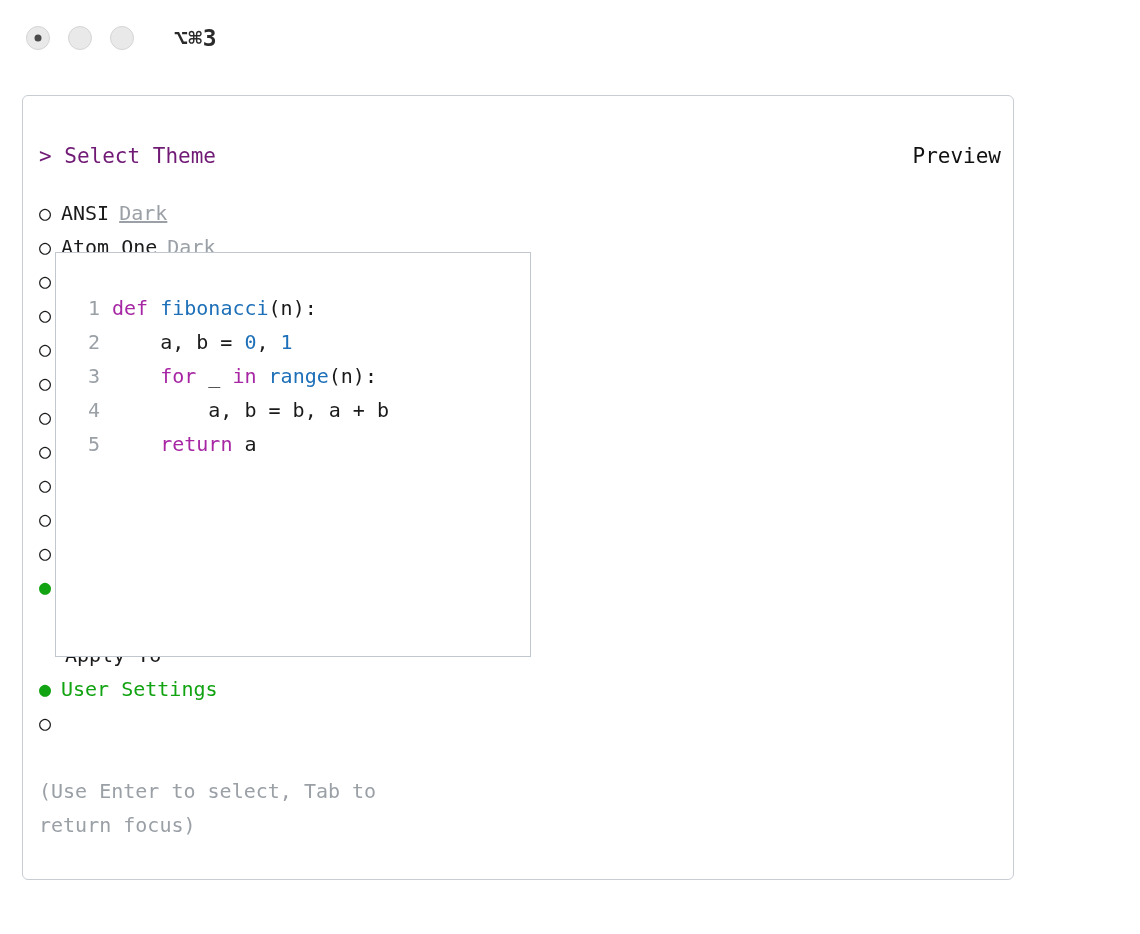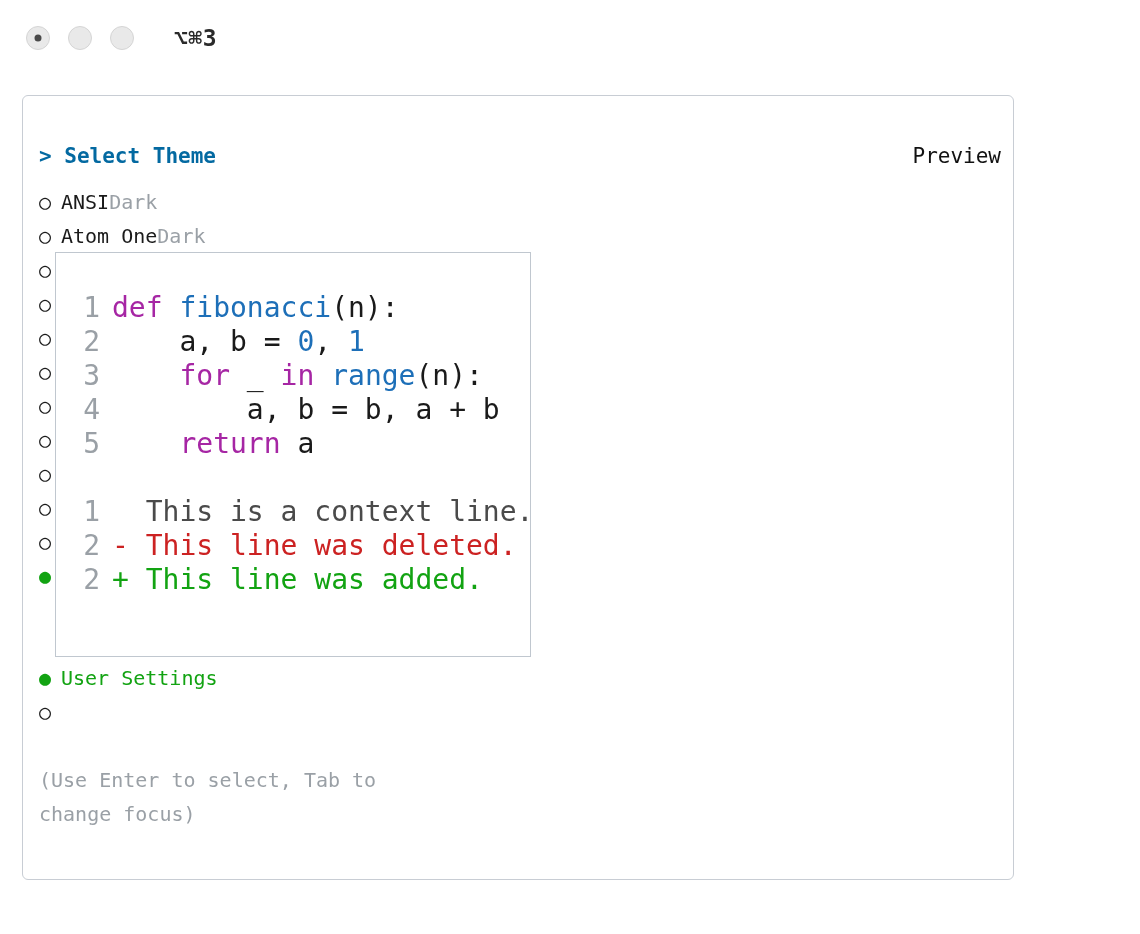"> Select Theme" .section-title { color: #0369a1 -> #701a75; font-weight: bold -> normal; margin: 0 0 17px 0 -> 0 0 28px 0 }
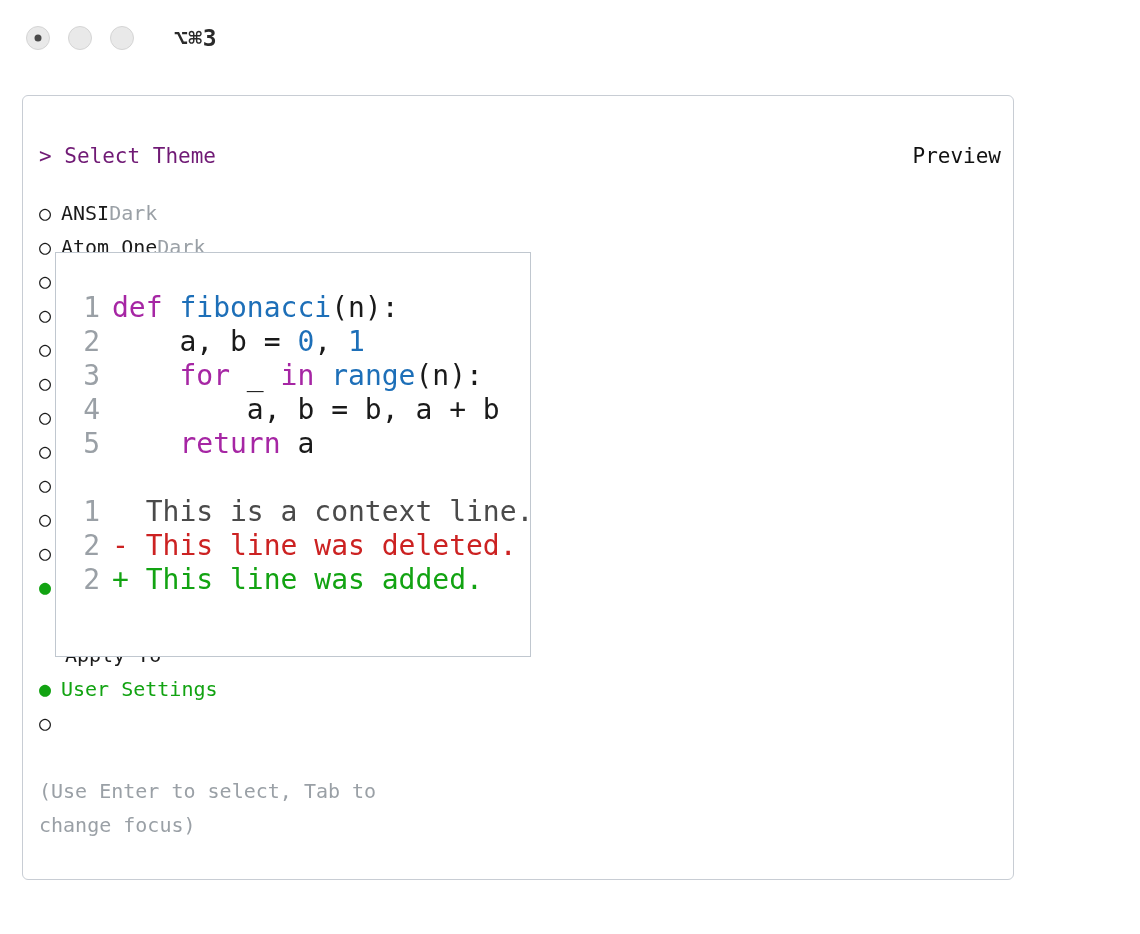"Dark" .variant { margin-left: none -> 10px; text-decoration: none -> underline }
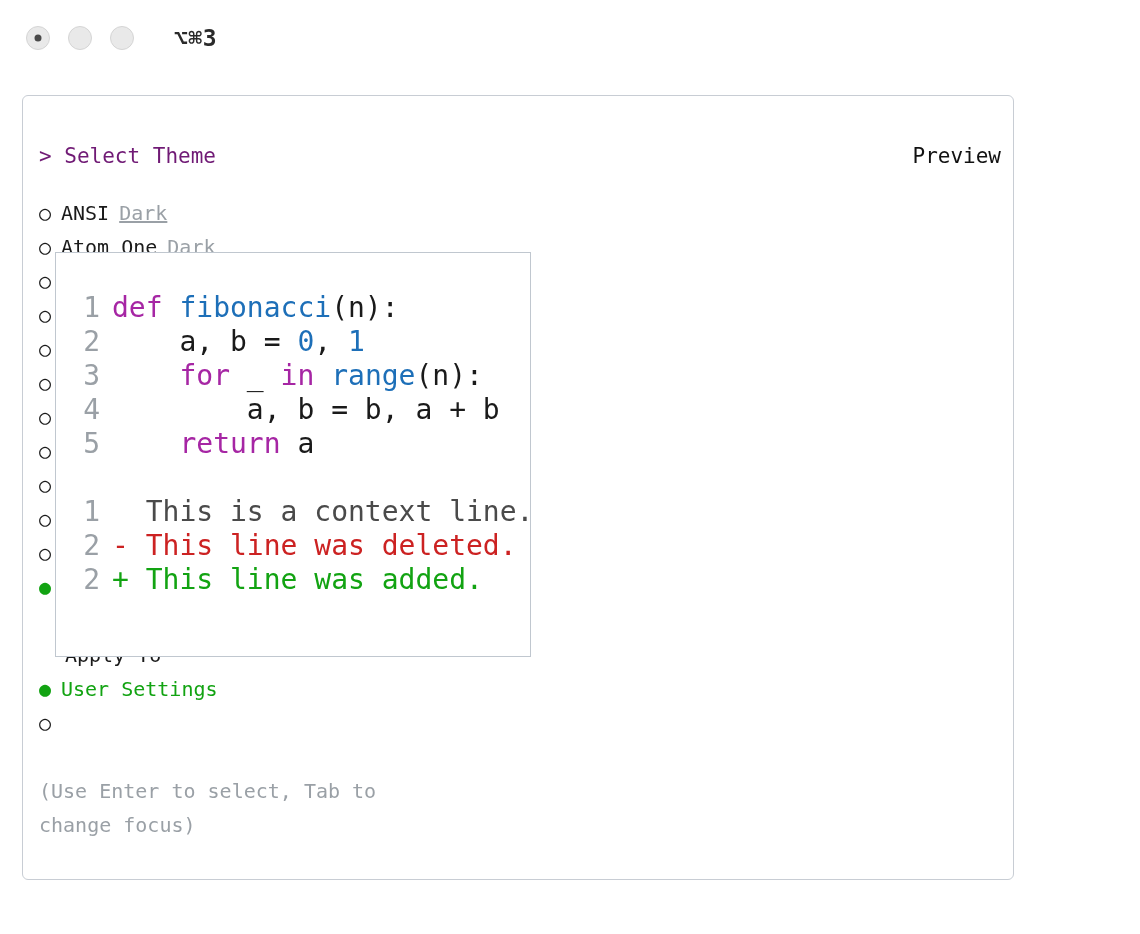"1 def fibonacci(n):" .code-line { font-size: 28px -> 20px }
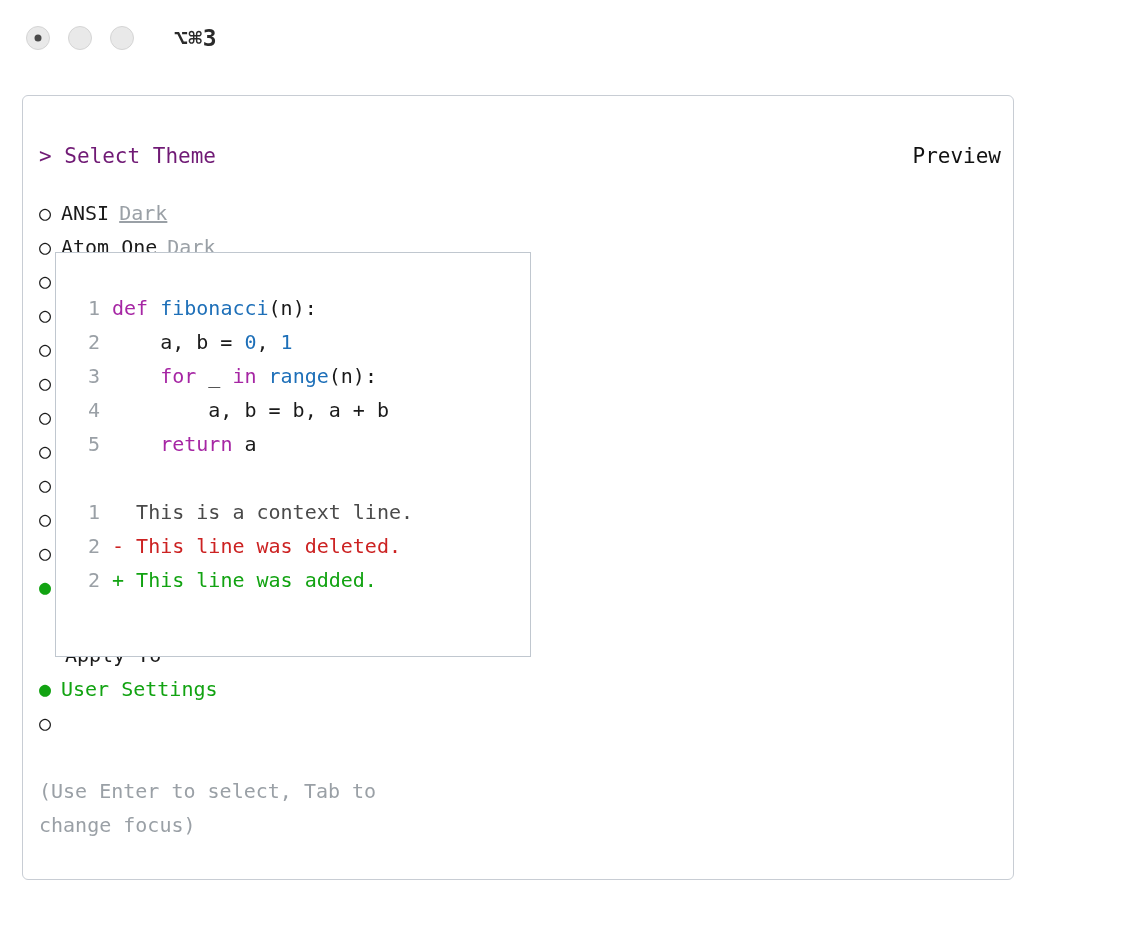"1 This is a context" div { html: <div> <div><span>1</span><span> </span><span> This is a context line.</span></div> <div><span>2</span><span>-</span><span> This line was deleted.</span></div> <div><span>2</span><span>+</span><span> This line was added.</span></div> </div> -> none }
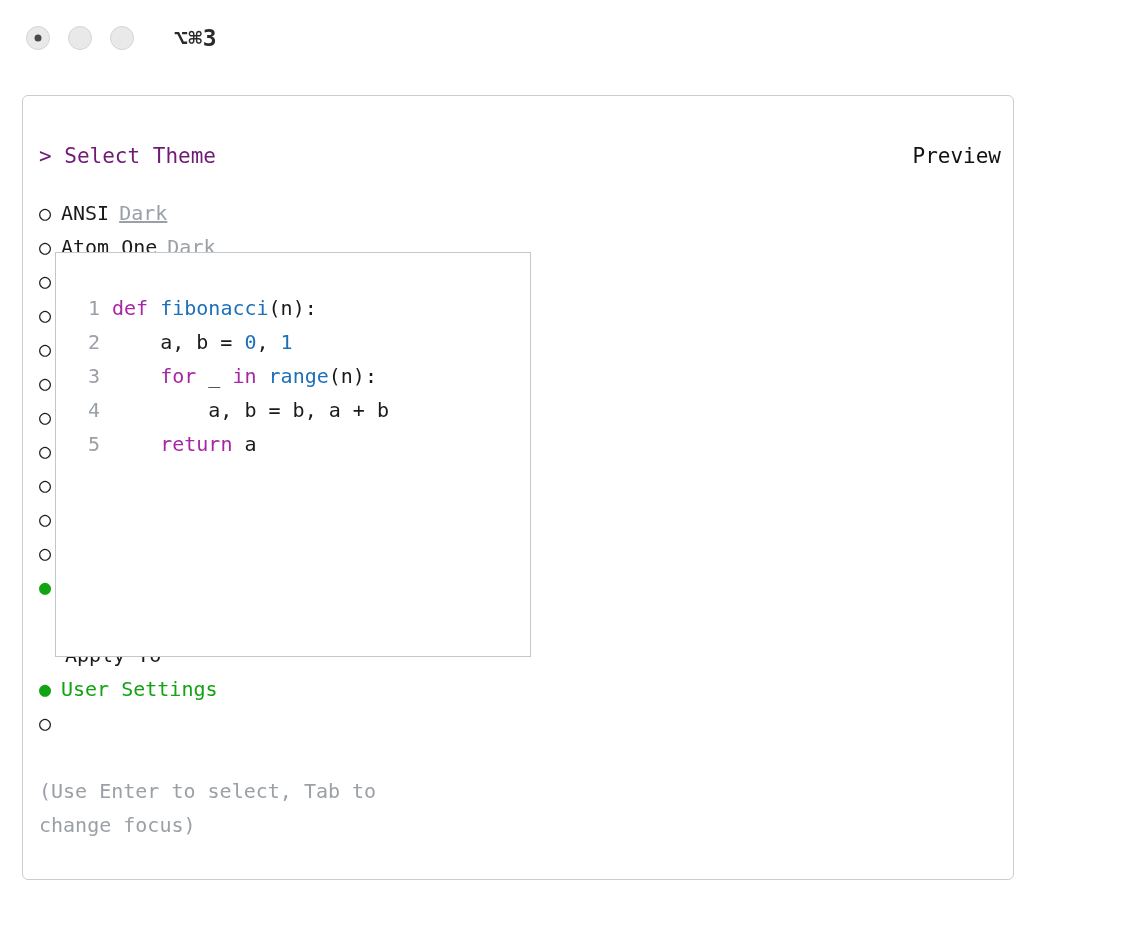"(Use Enter to select, Tab" div.hint { text: change -> return }
